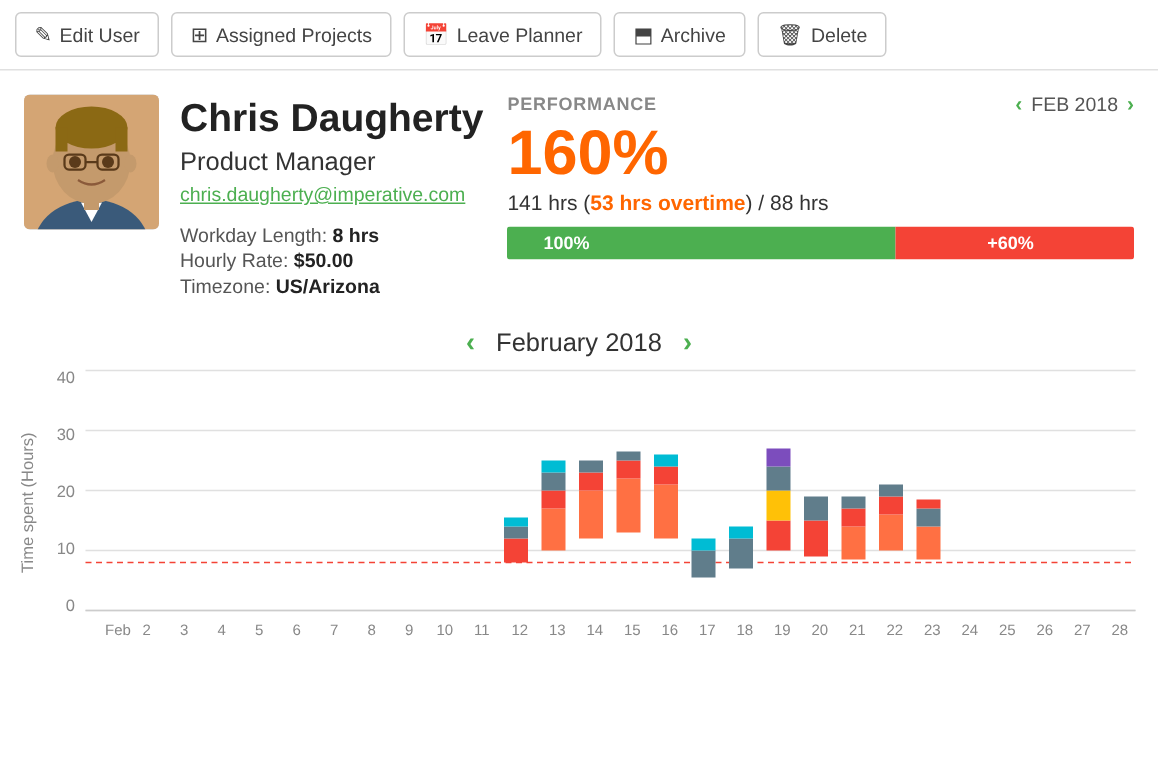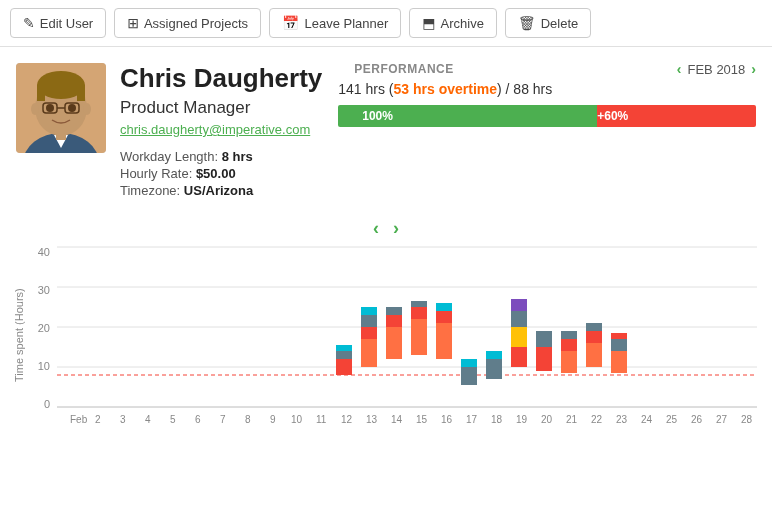"PERFORMANCE" .perf-header { margin-left: 16px -> none }
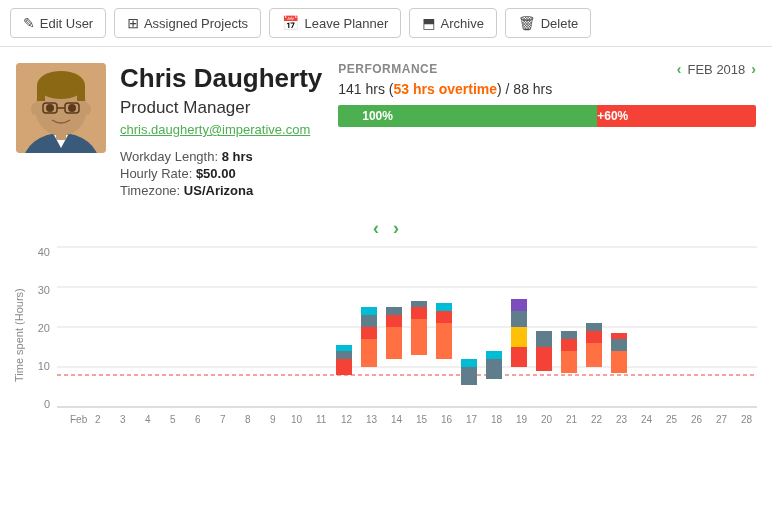"160%" div.perf-percent { html: none -> <div>160%</div> }
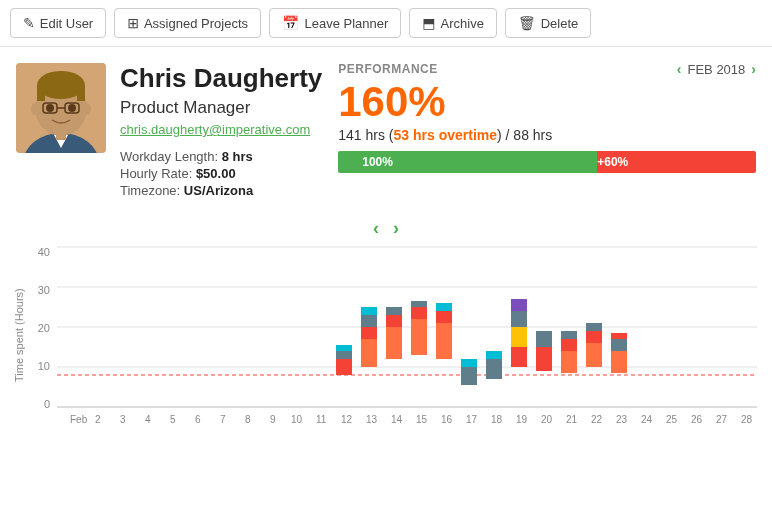"+60%" .progress-red { justify-content: flex-start -> center }
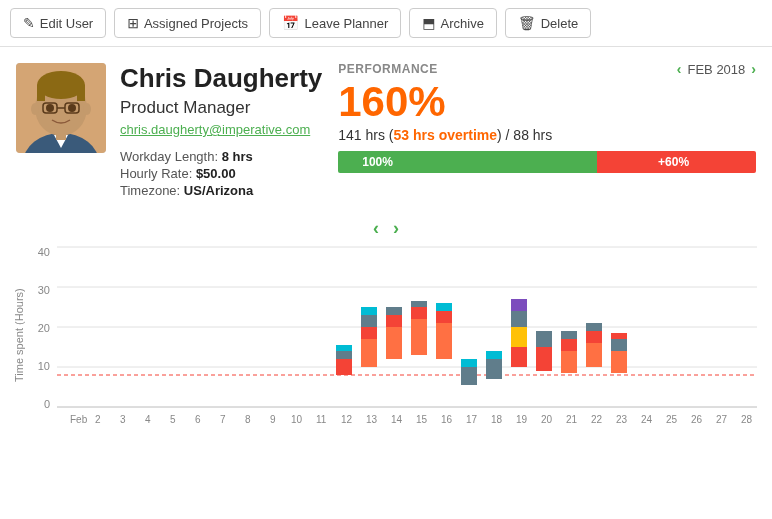"February 2018" span.month-title { html: none -> <span>February 2018</span> }
